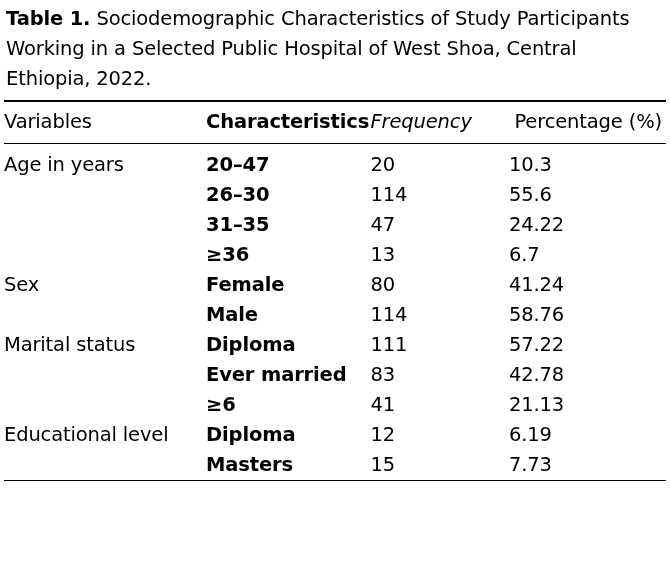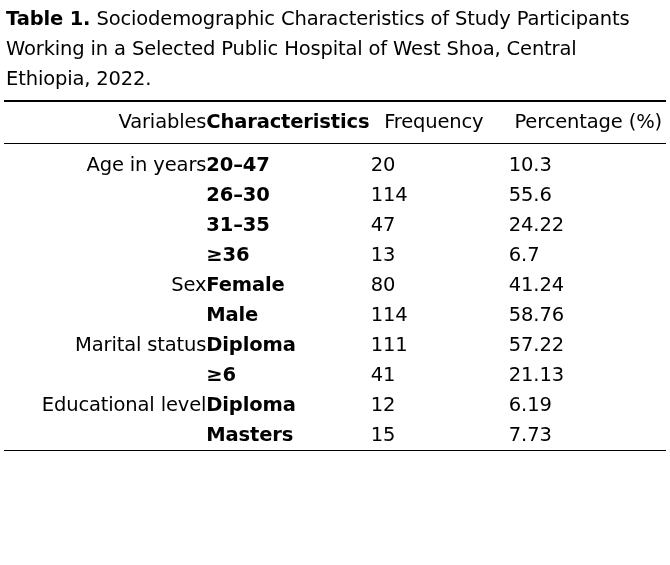"Variables" .col-var { text-align: right -> left }
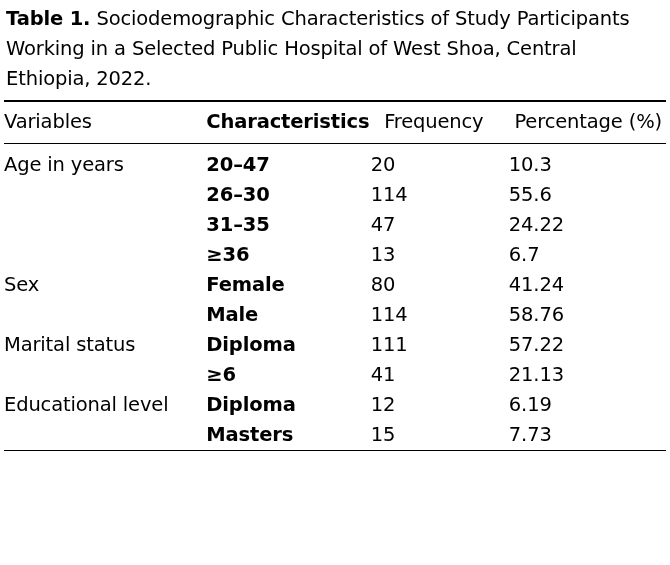"Frequency" th.col-freq { font-style: none -> italic; text-align: center -> left }
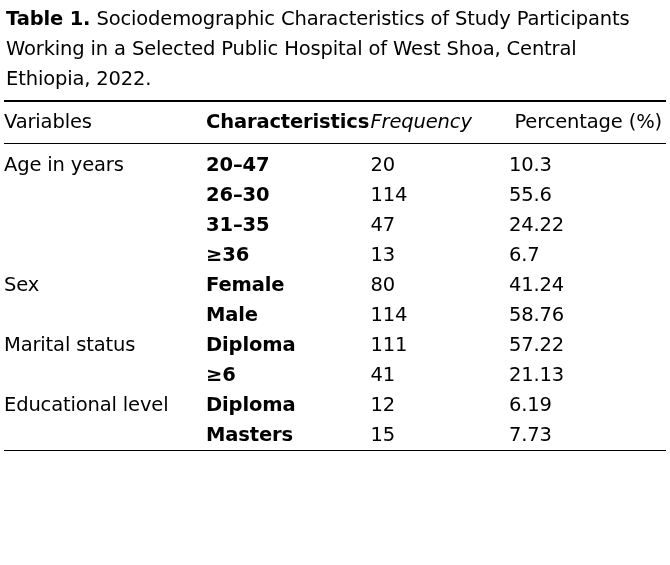"Ever married" tr { html: none -> <tr> <td></td> <td>Ever married</td> <td>83</td> <td>42.78</td> </tr> }
